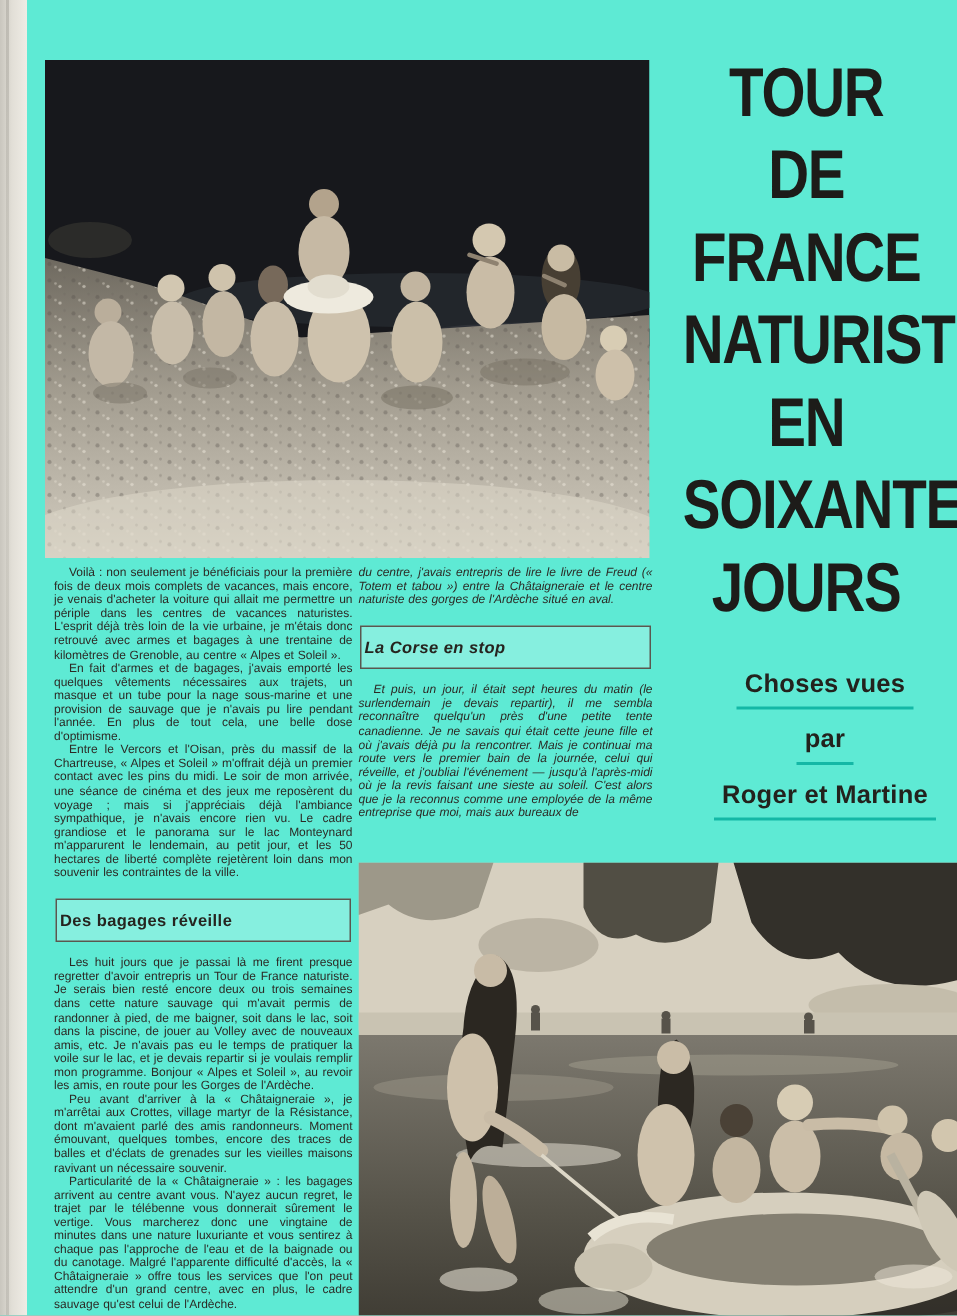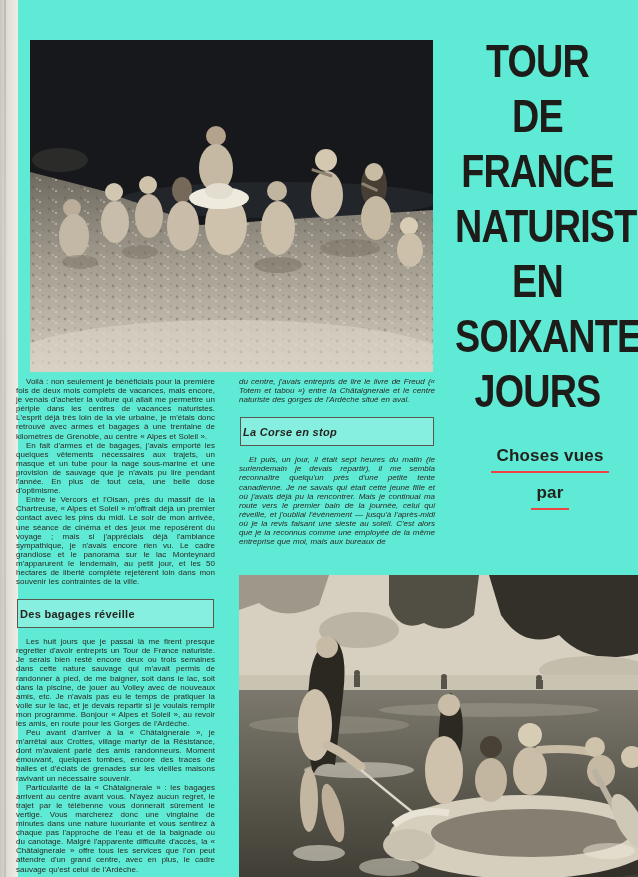"Voilà : non seulement je" .col-left { left: 16px -> 36px }
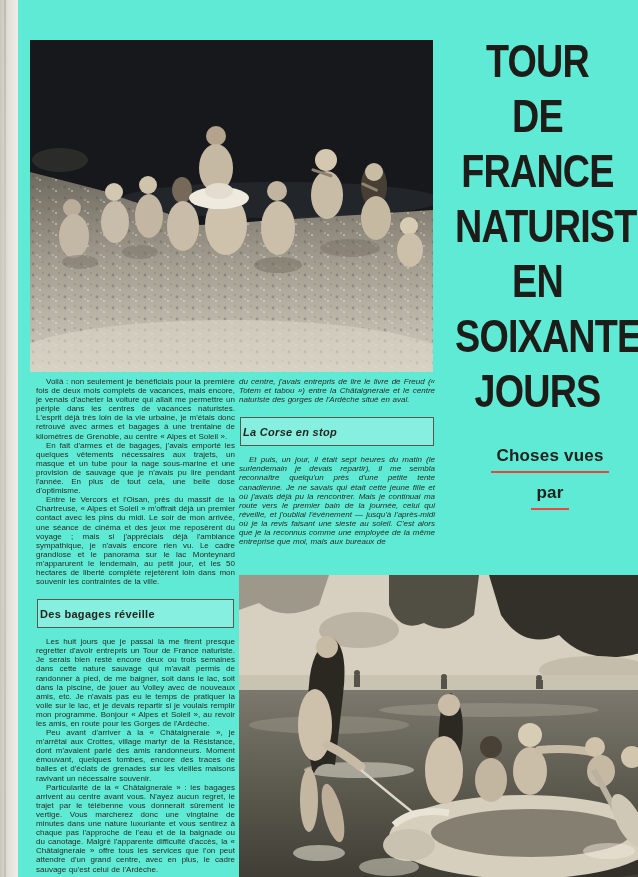"Choses vues" .byline-item { border-bottom: 2px solid #ef4444 -> 2px solid #14b8a6 }
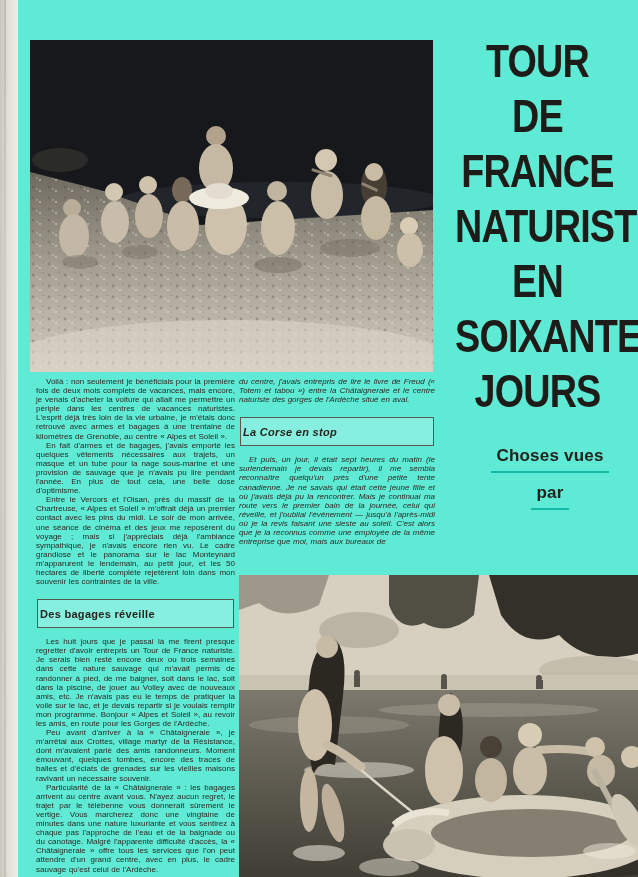"Roger et Martine" span.byline-item { html: none -> <span>Roger et Martine</span> }
